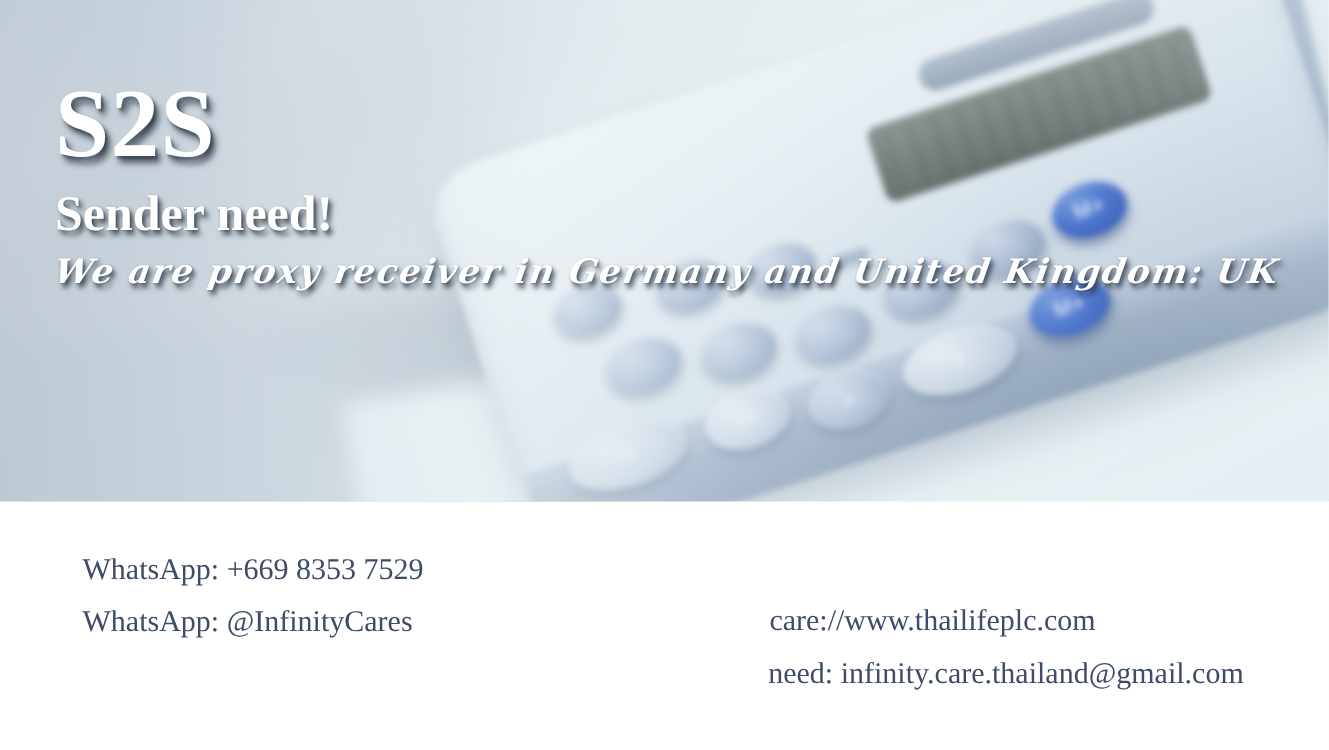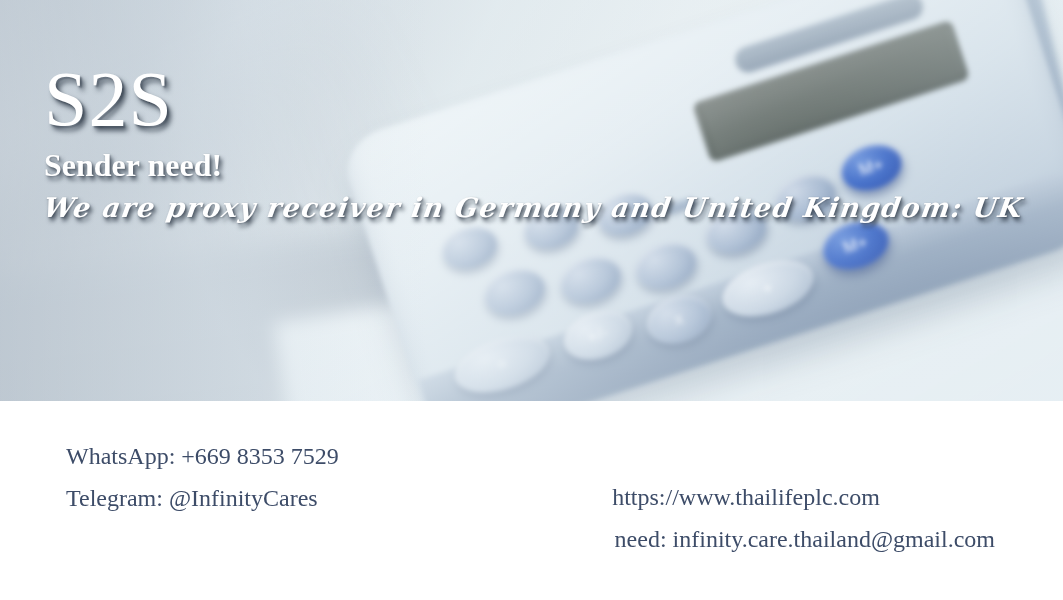"S2S" .h-title { font-weight: 400 -> 700 }
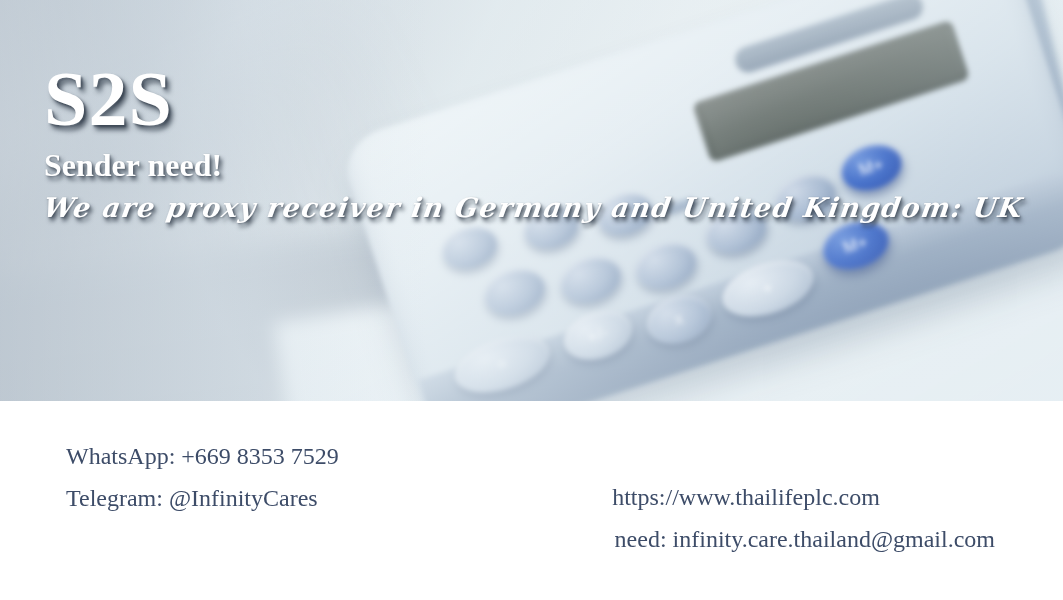"Sender need!" .h-sub { font-size: 32px -> 40px }
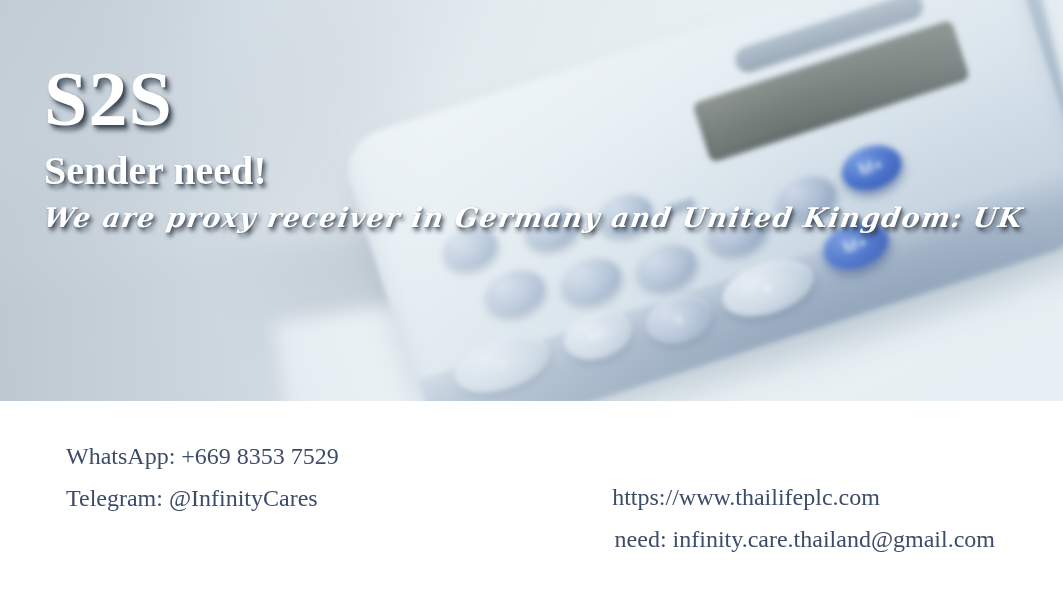"Telegram: @InfinityCares" div.f-line { text: Telegram -> WhatsApp }
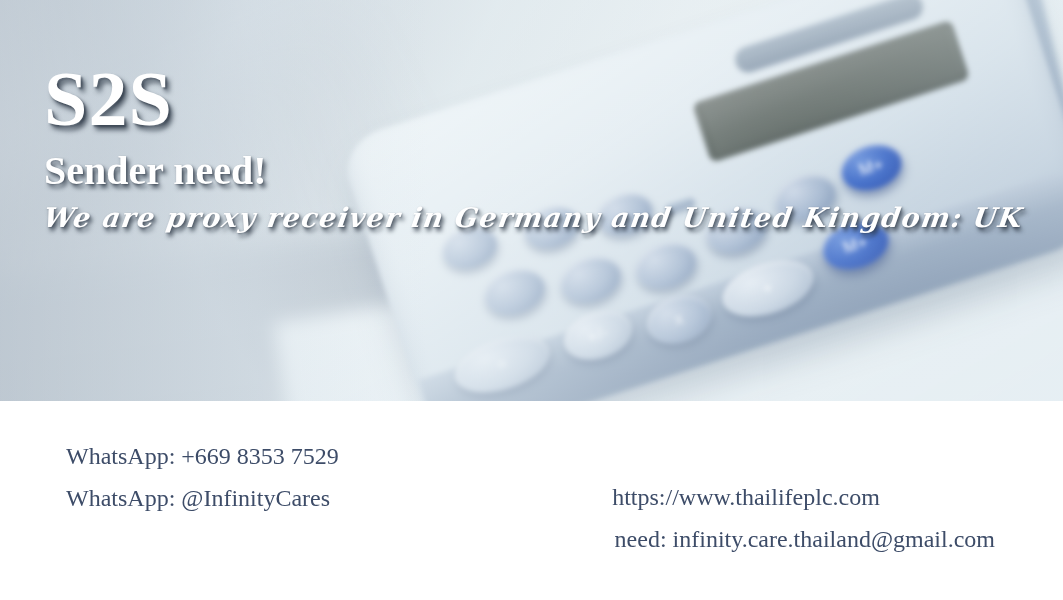"https://www.thailifeplc.com" div.f-line { text: https://www.thailifeplc.com -> care://www.thailifeplc.com }
